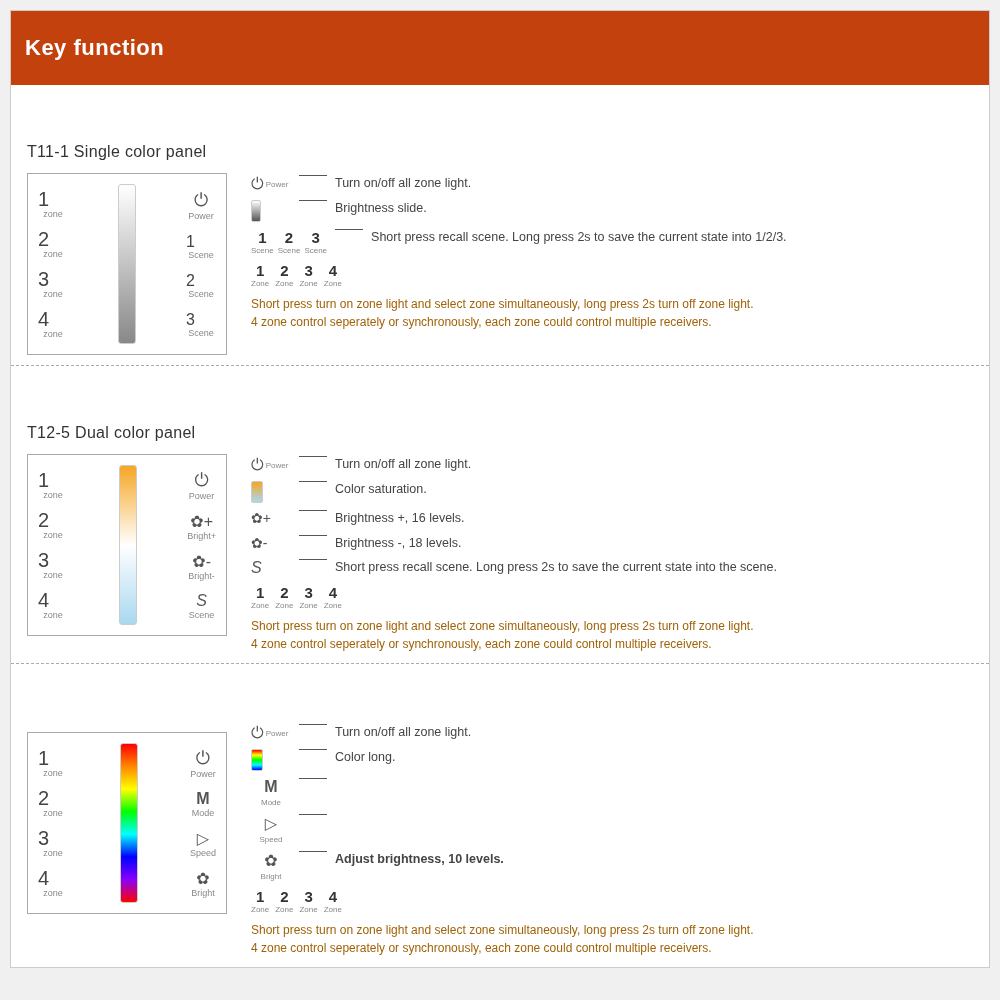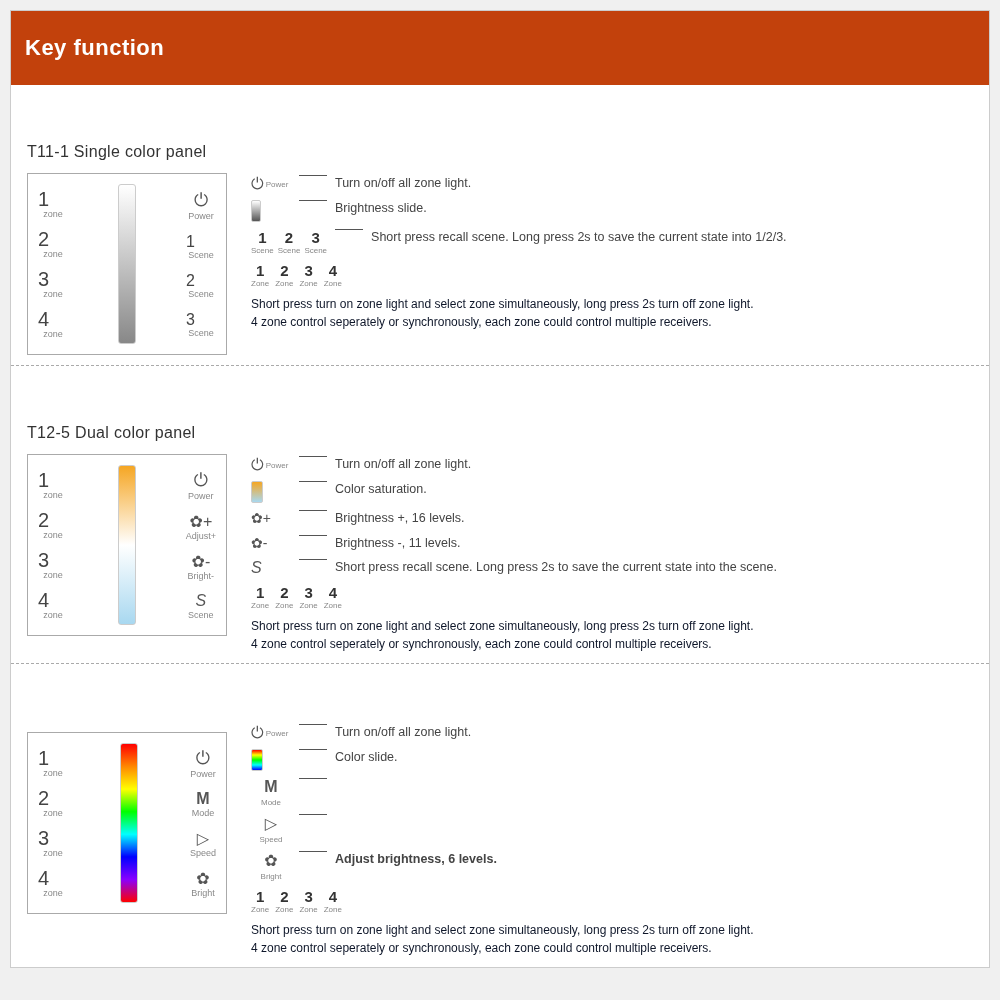"Short press turn on zone" .note-text { color: #0f172a -> #a16207 }
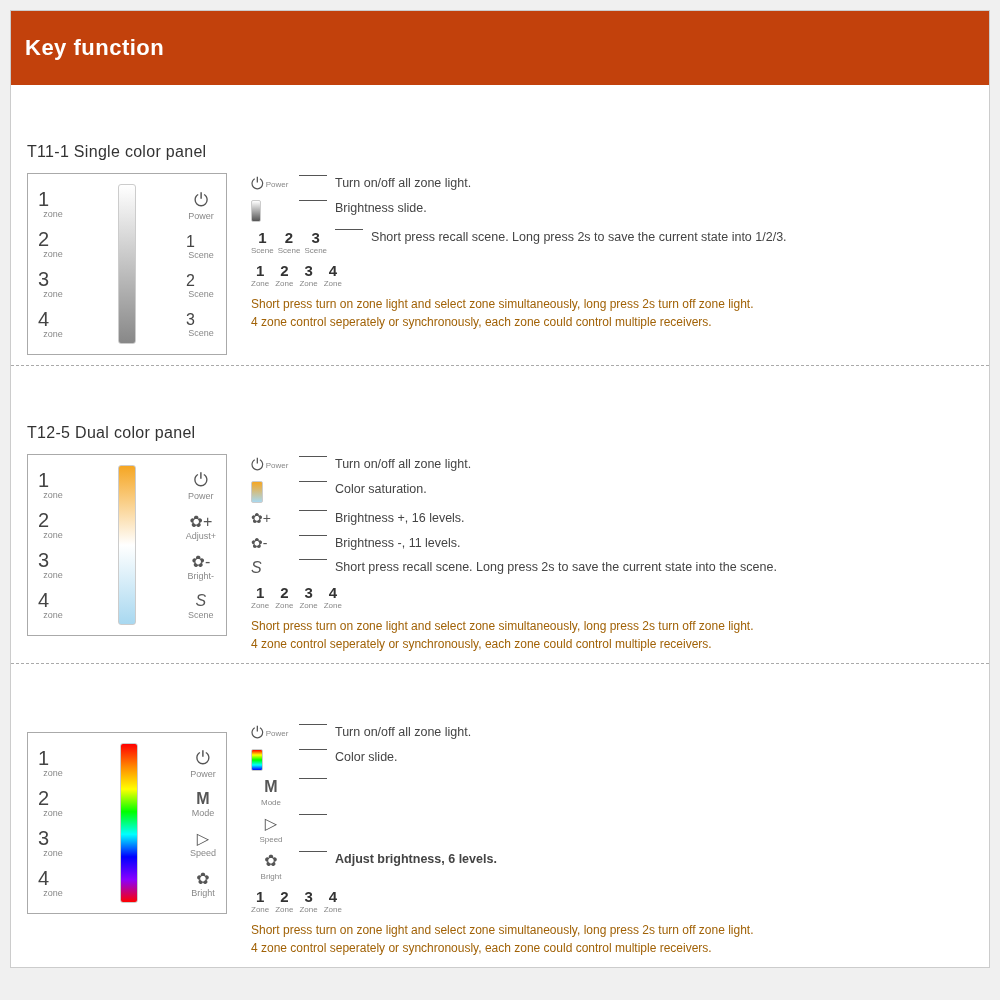"Adjust+" span.zone-label { text: Adjust+ -> Bright+ }
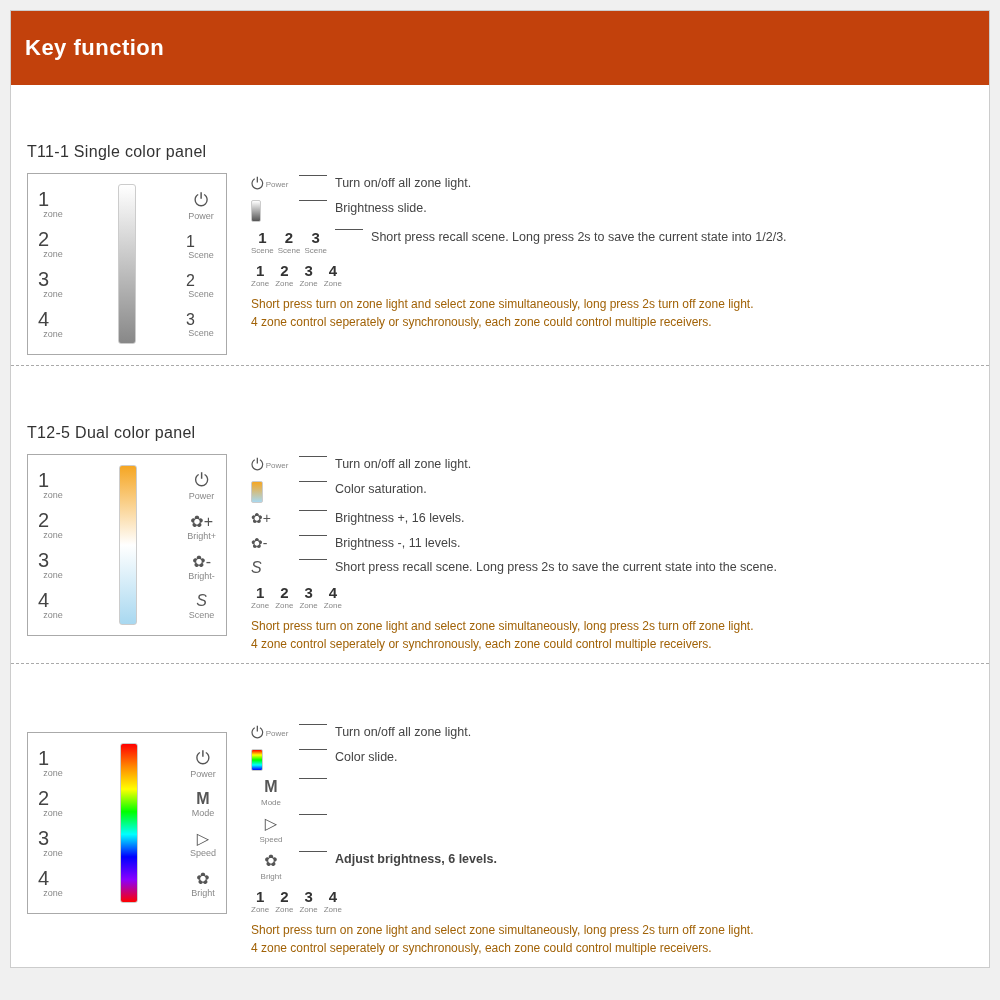"Brightness -, 11 levels." span.desc-text { text: 11 -> 18 }
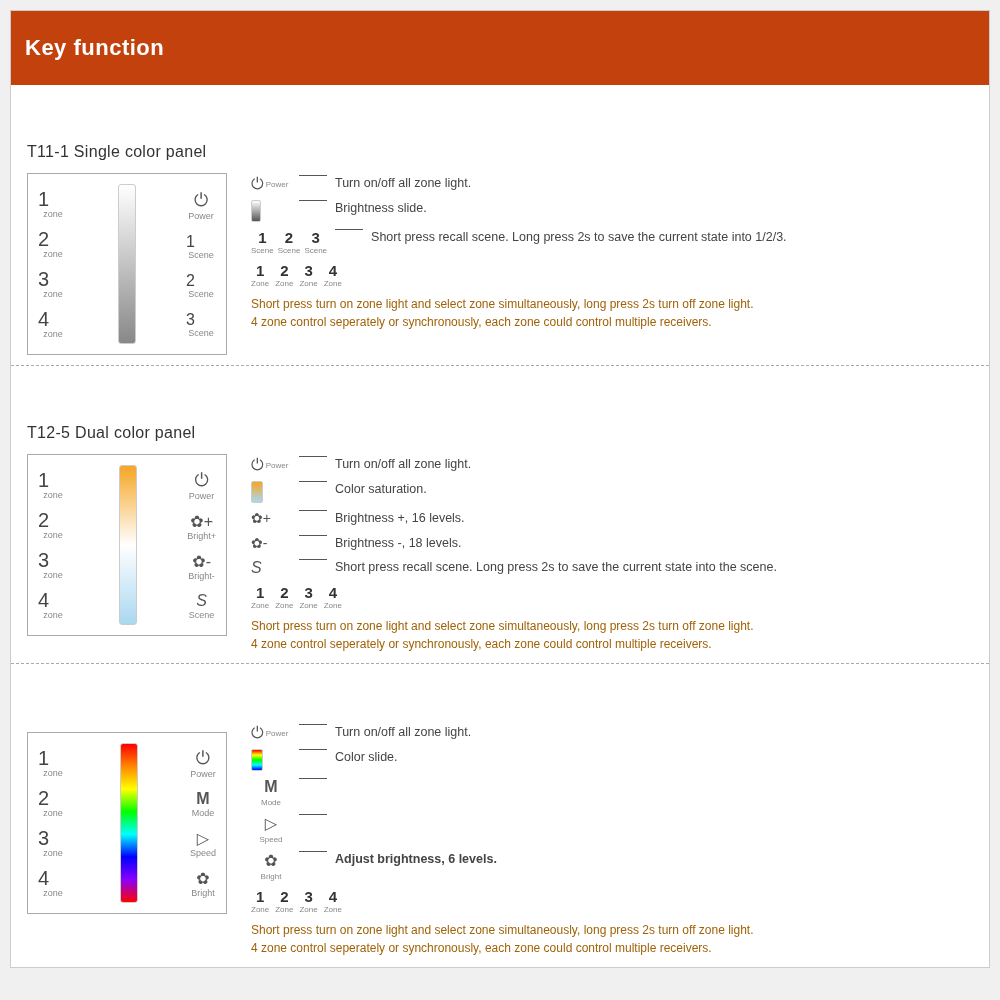"Color slide." span.desc-text { text: slide -> long }
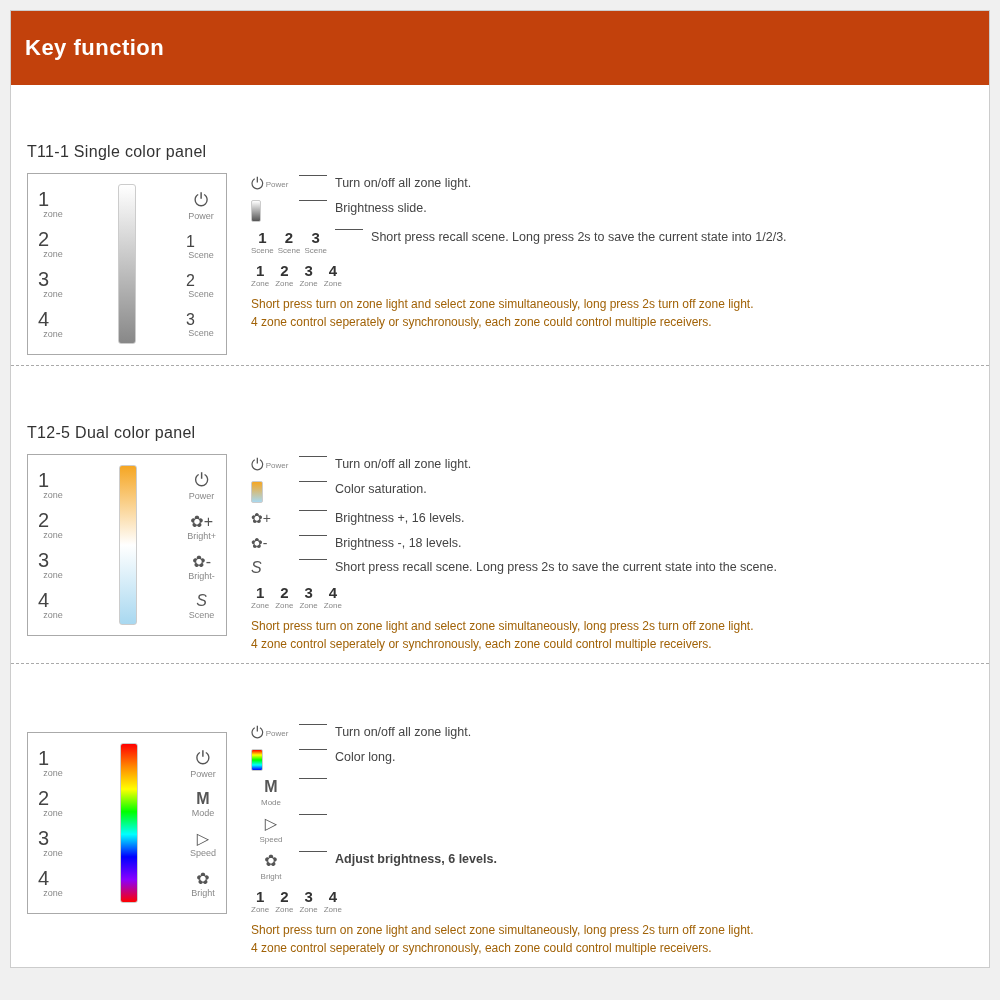"Adjust brightness, 6 levels." strong { text: 6 -> 10 }
